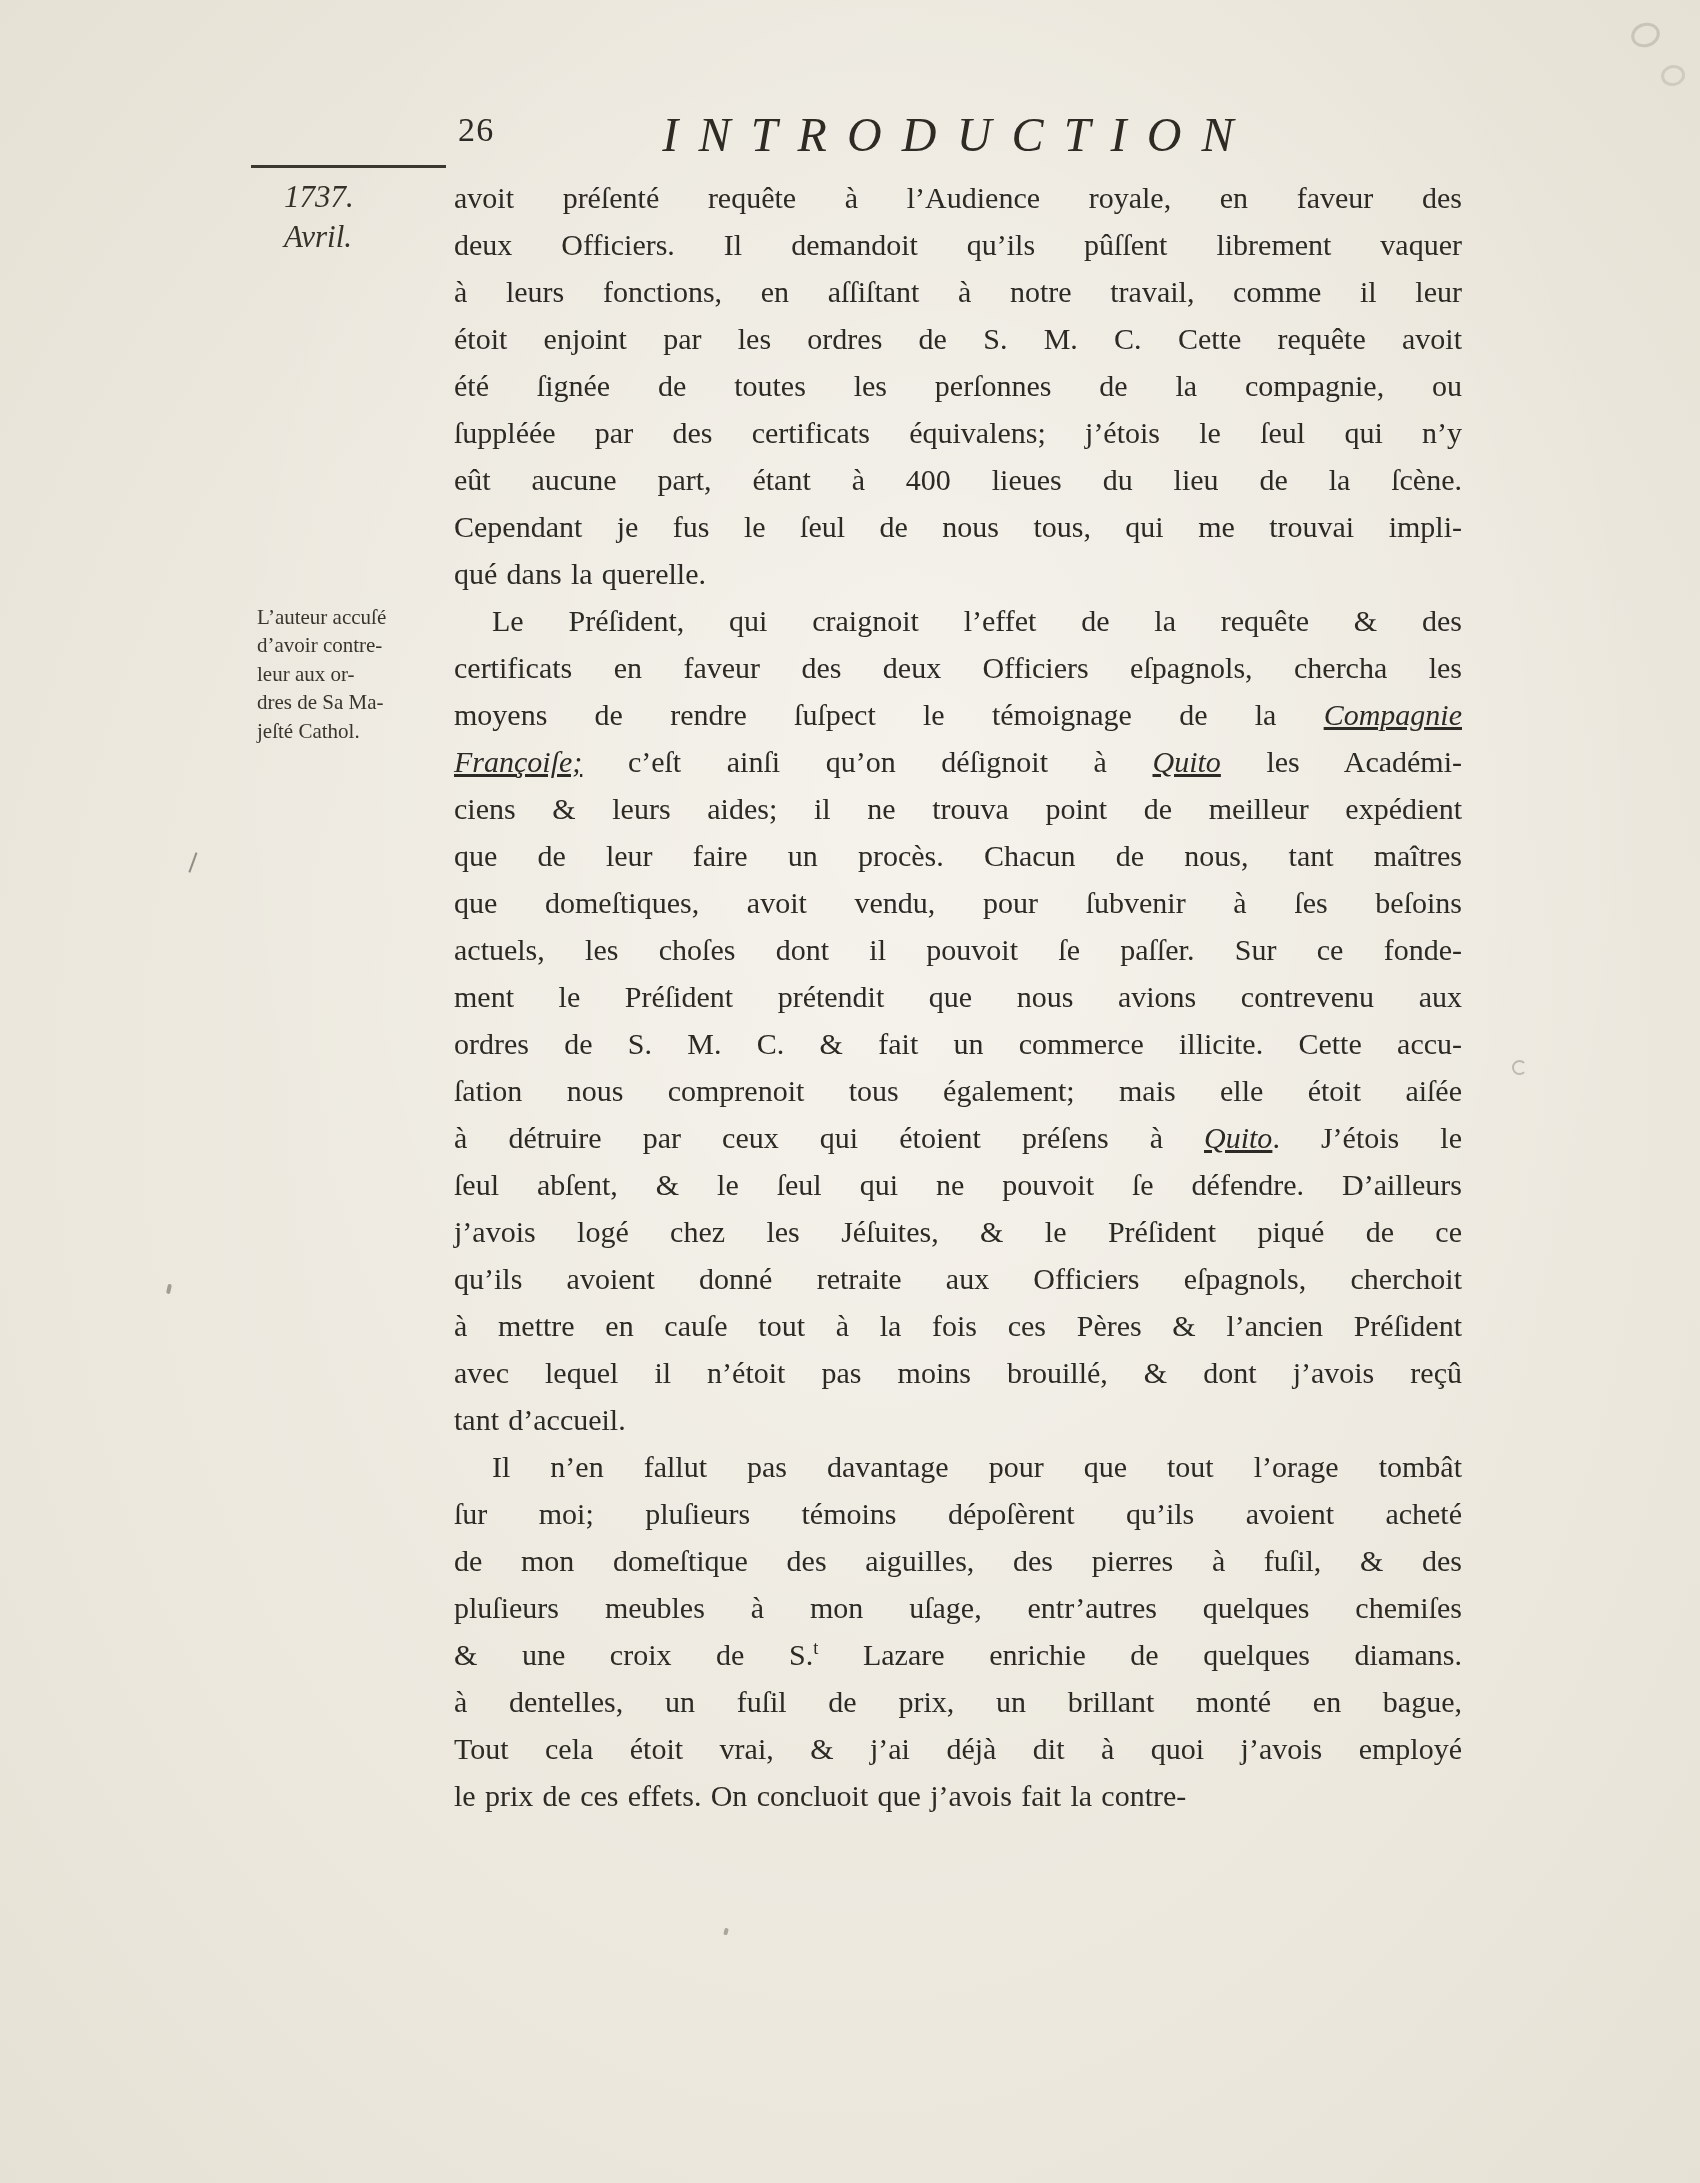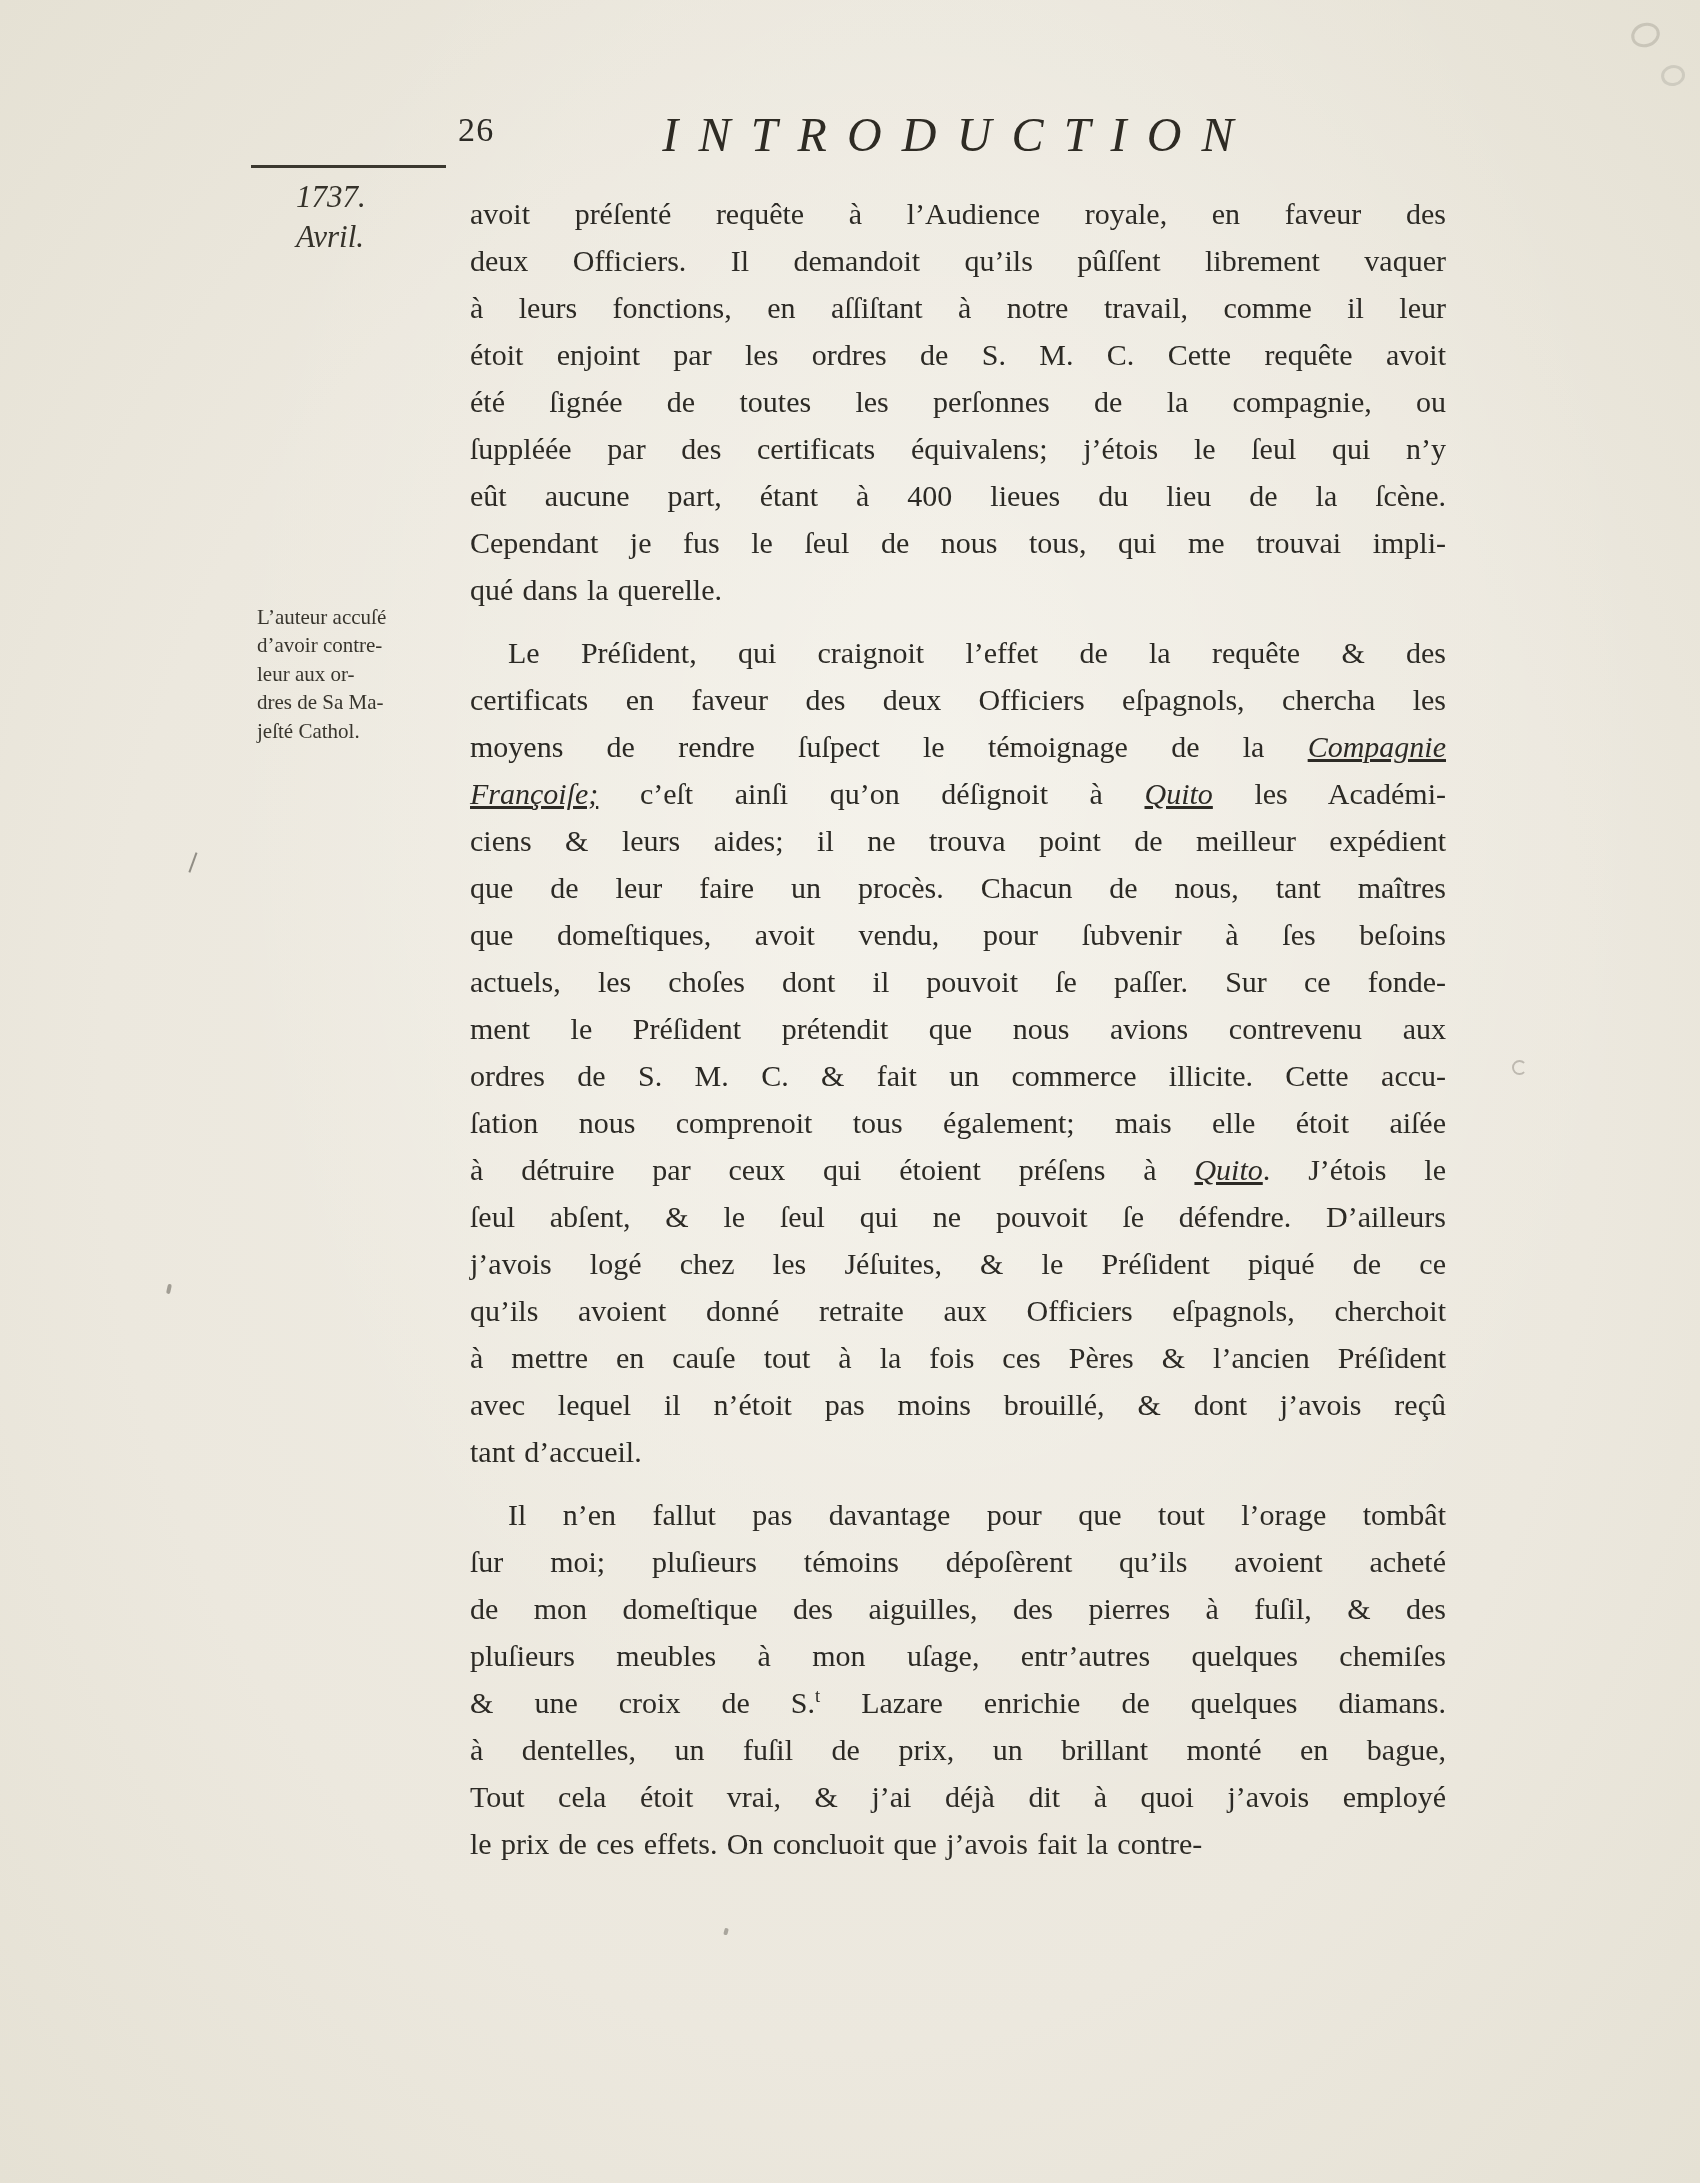"1737." .margin-date { left: 296px -> 284px }
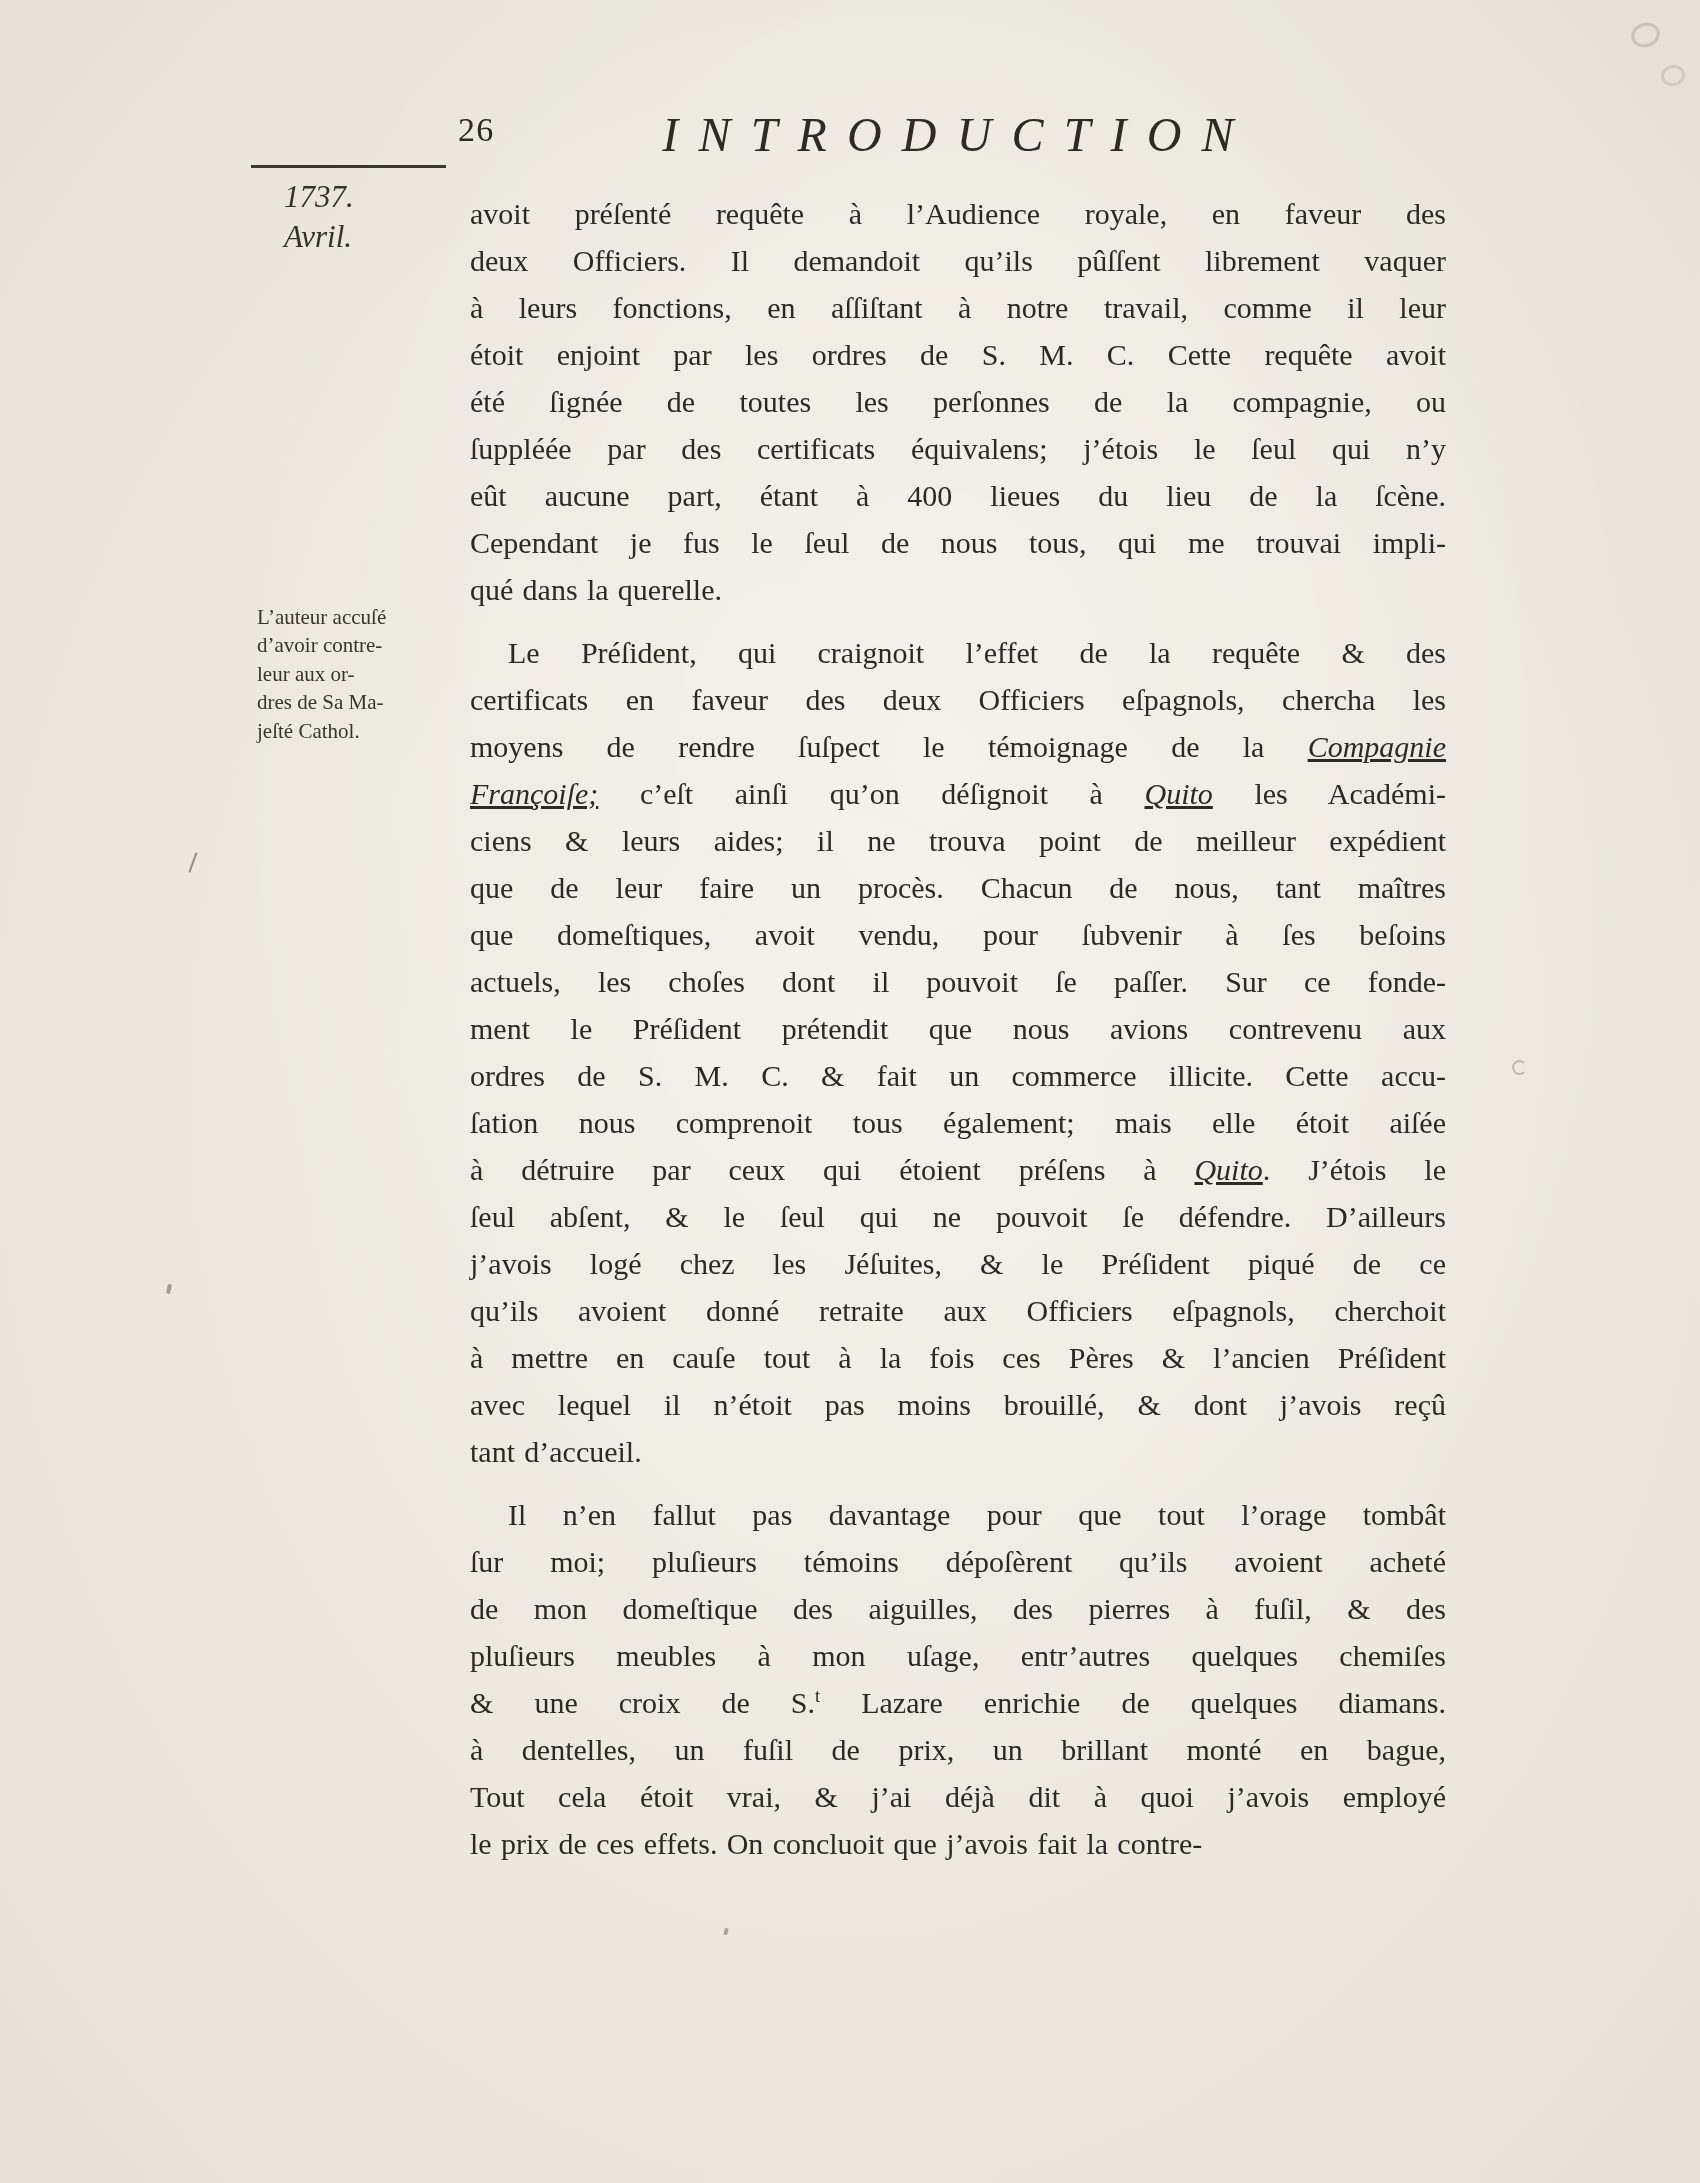"avoit préſenté requête à l’Audience" .paragraph { margin: 16px -> 0 }
